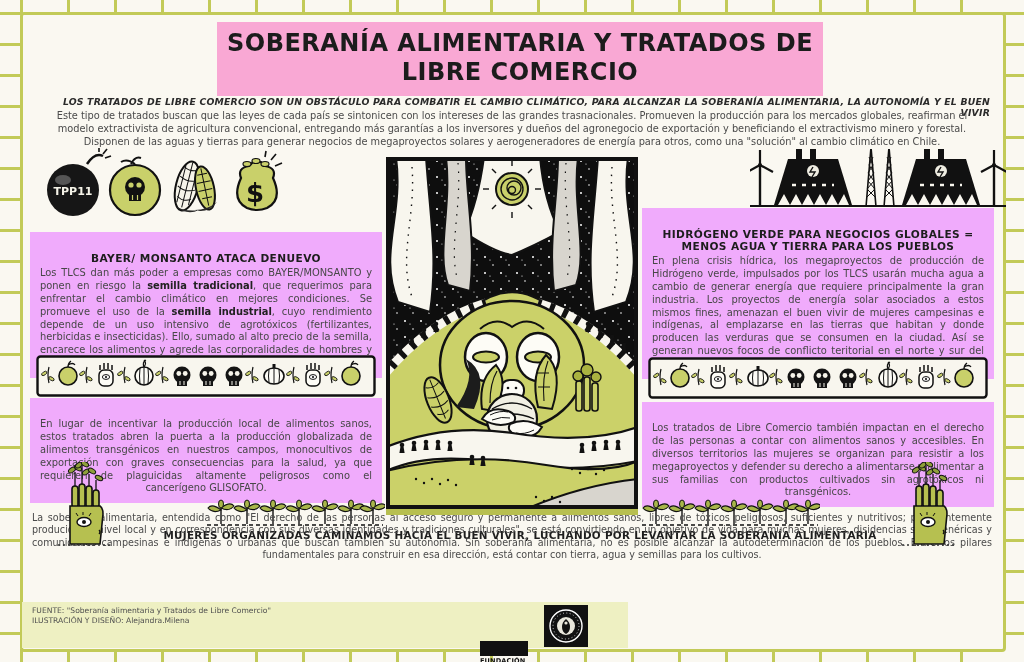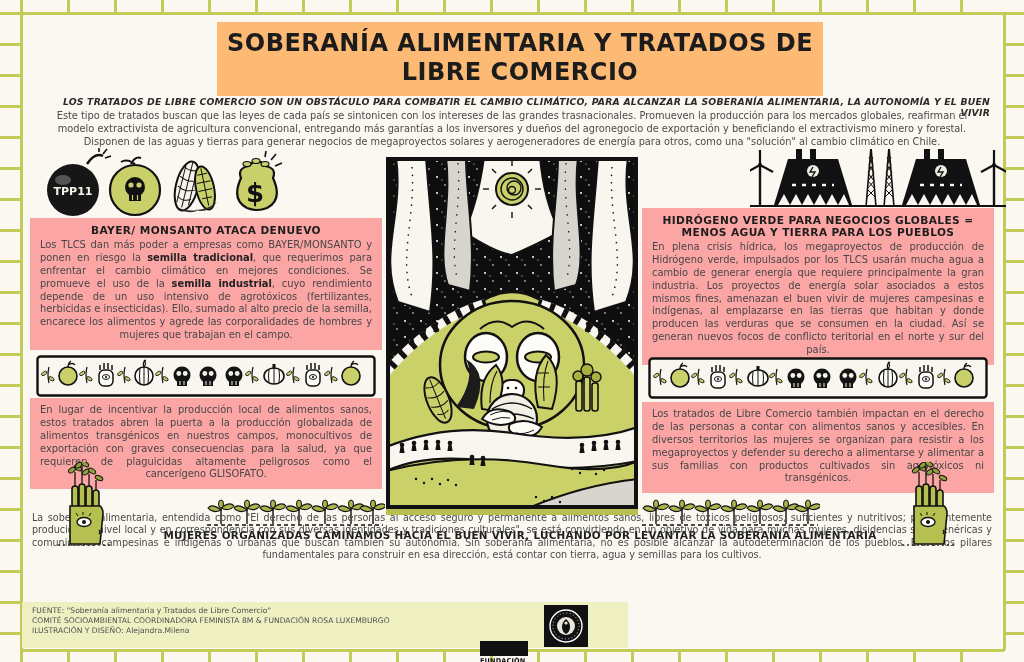"SOBERANÍA ALIMENTARIA Y TRATADOS DE" .title-band { background: #fdba74 -> #f9a8d4 }
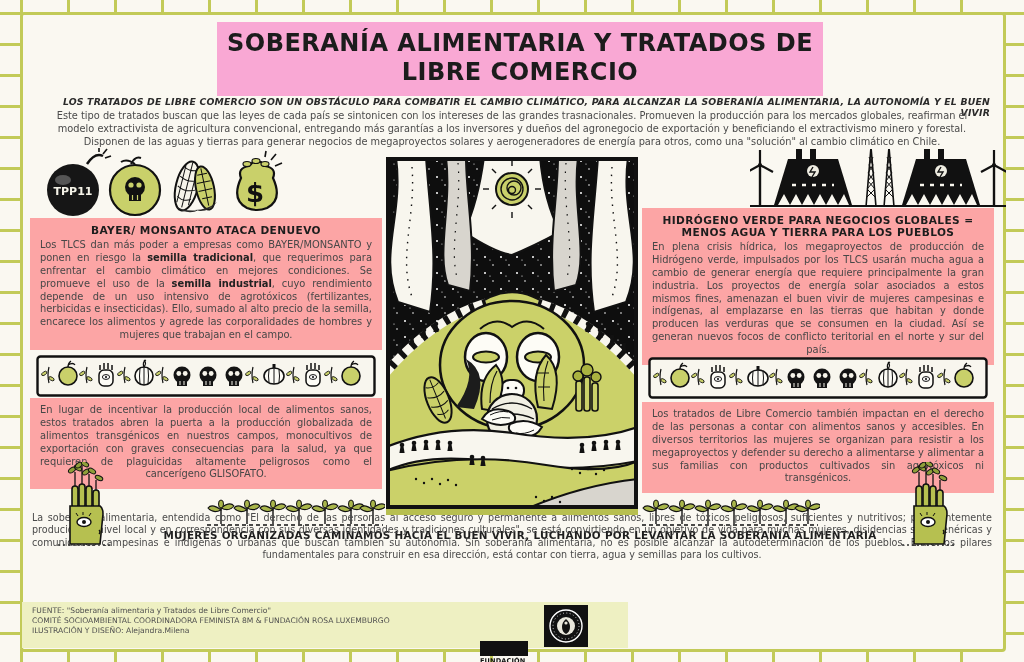"HIDRÓGENO VERDE PARA NEGOCIOS GLOBALES" .graybox { background: #fca5a5 -> #f0abfc; padding: 6px 10px 8px -> 20px 10px 8px }
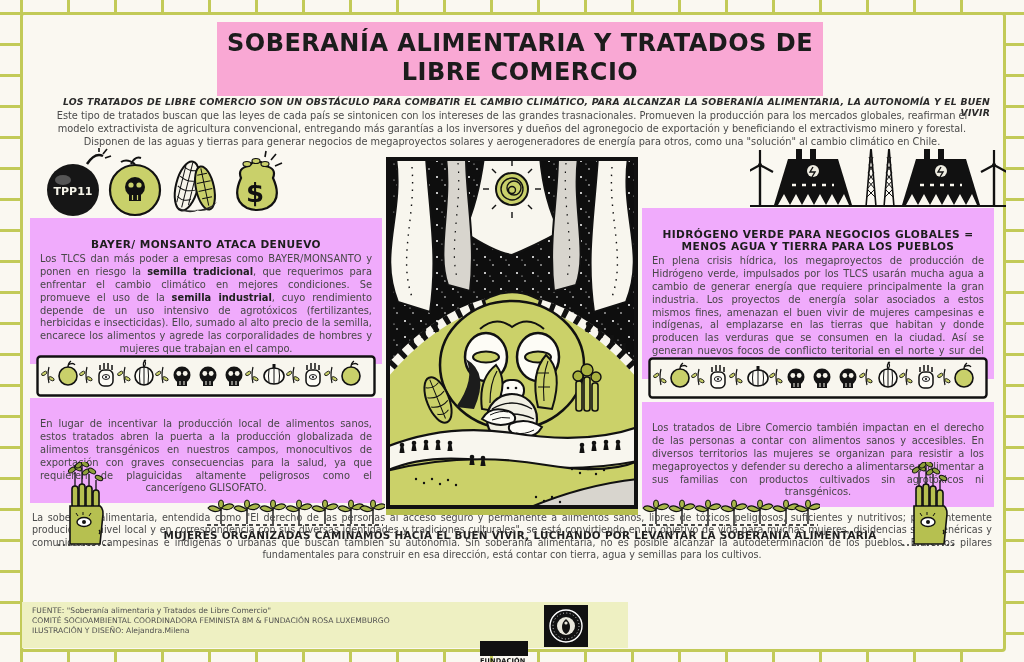"BAYER/ MONSANTO ATACA DENUEVO" .box-bayer { top: 218px -> 232px }
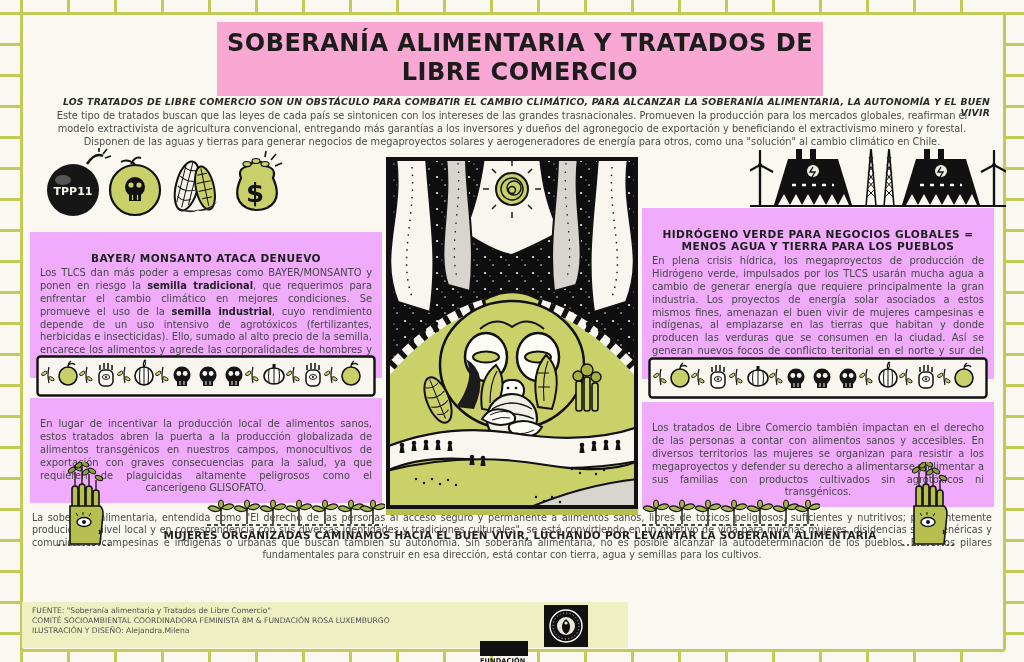"COMITÉ SOCIOAMBIENTAL COORDINADORA" div { html: <div>COMITÉ SOCIOAMBIENTAL COORDINADORA FEMINISTA 8M &amp; FUNDACIÓN ROSA LUXEMBURGO</div> -> none }
